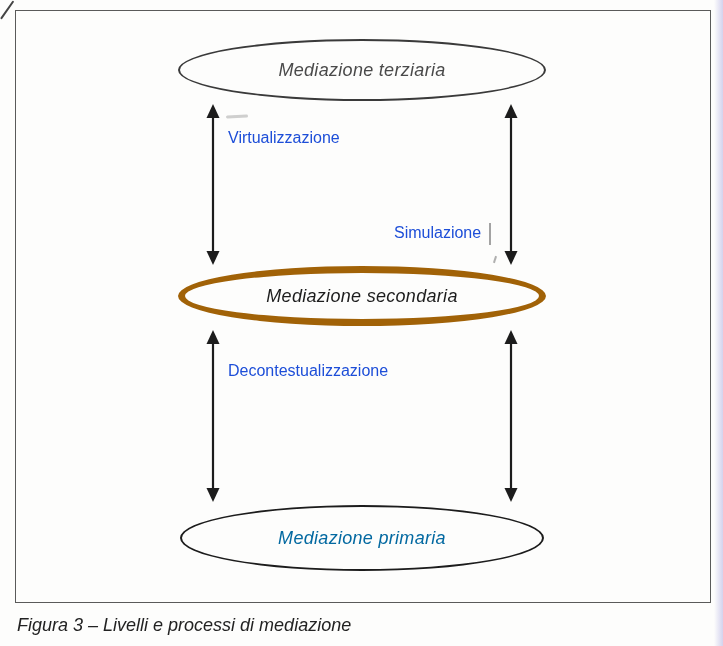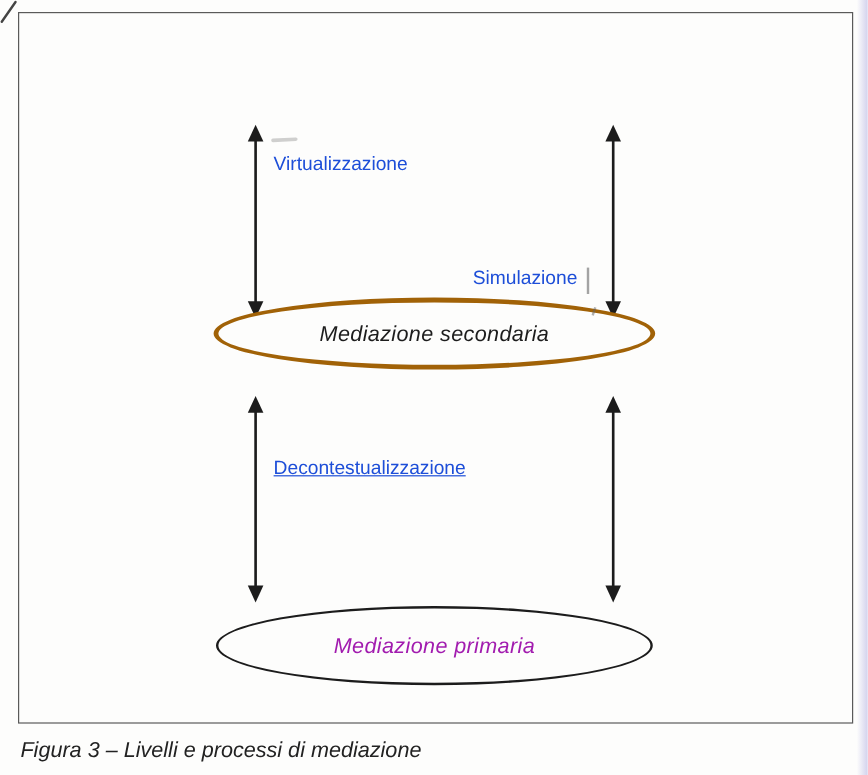"Mediazione terziaria" div.ellipse { html: none -> <div> <span>Mediazione terziaria</span> </div> }
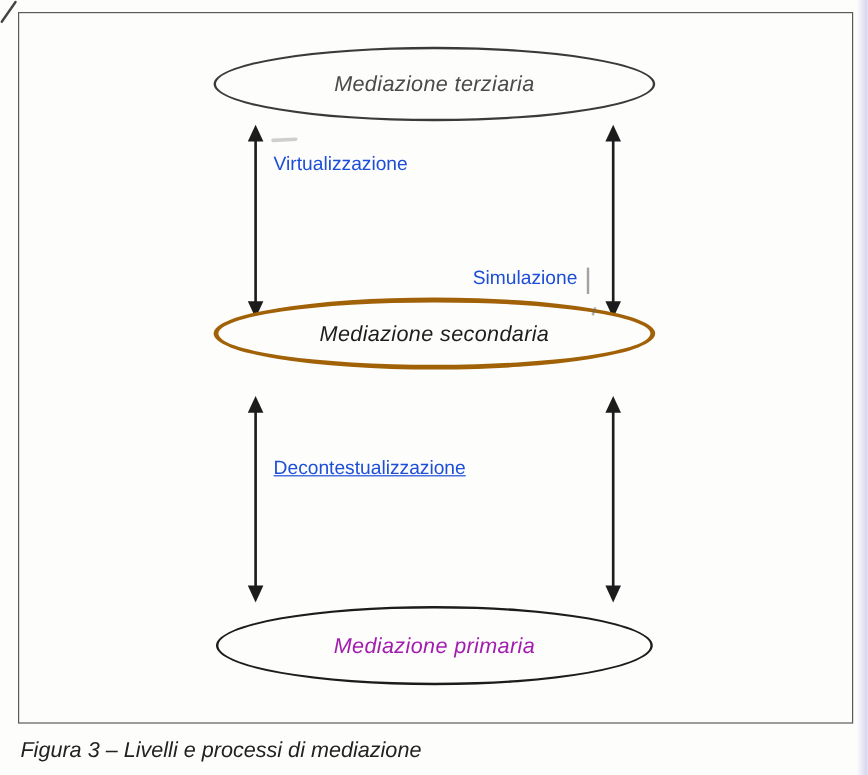"Mediazione secondaria" .ellipse-secondary { border: 4px solid #a16207 -> 7px solid #a16207; top: 248px -> 266px }
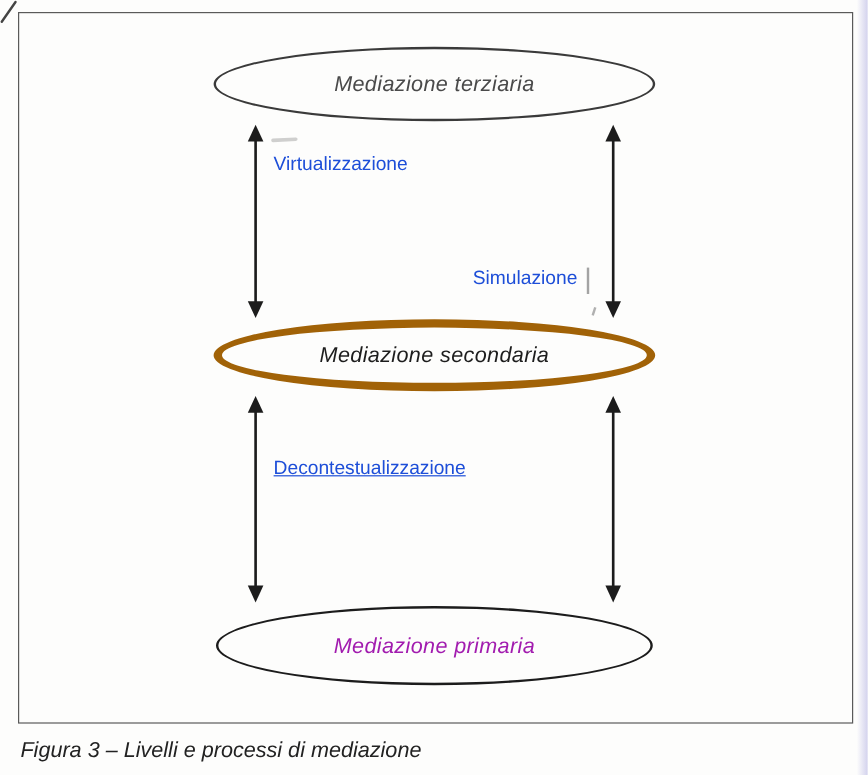"Decontestualizzazione" .lbl-decontext { text-decoration: underline -> none; top: 382px -> 362px }
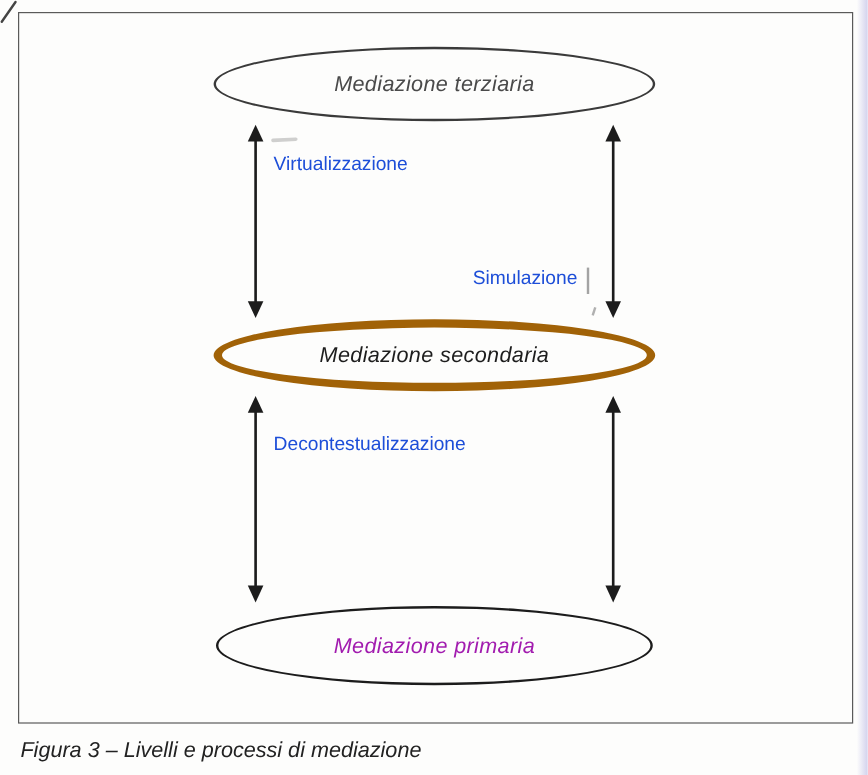"Mediazione primaria" .ellipse-primary { color: #a21caf -> #0369a1 }
